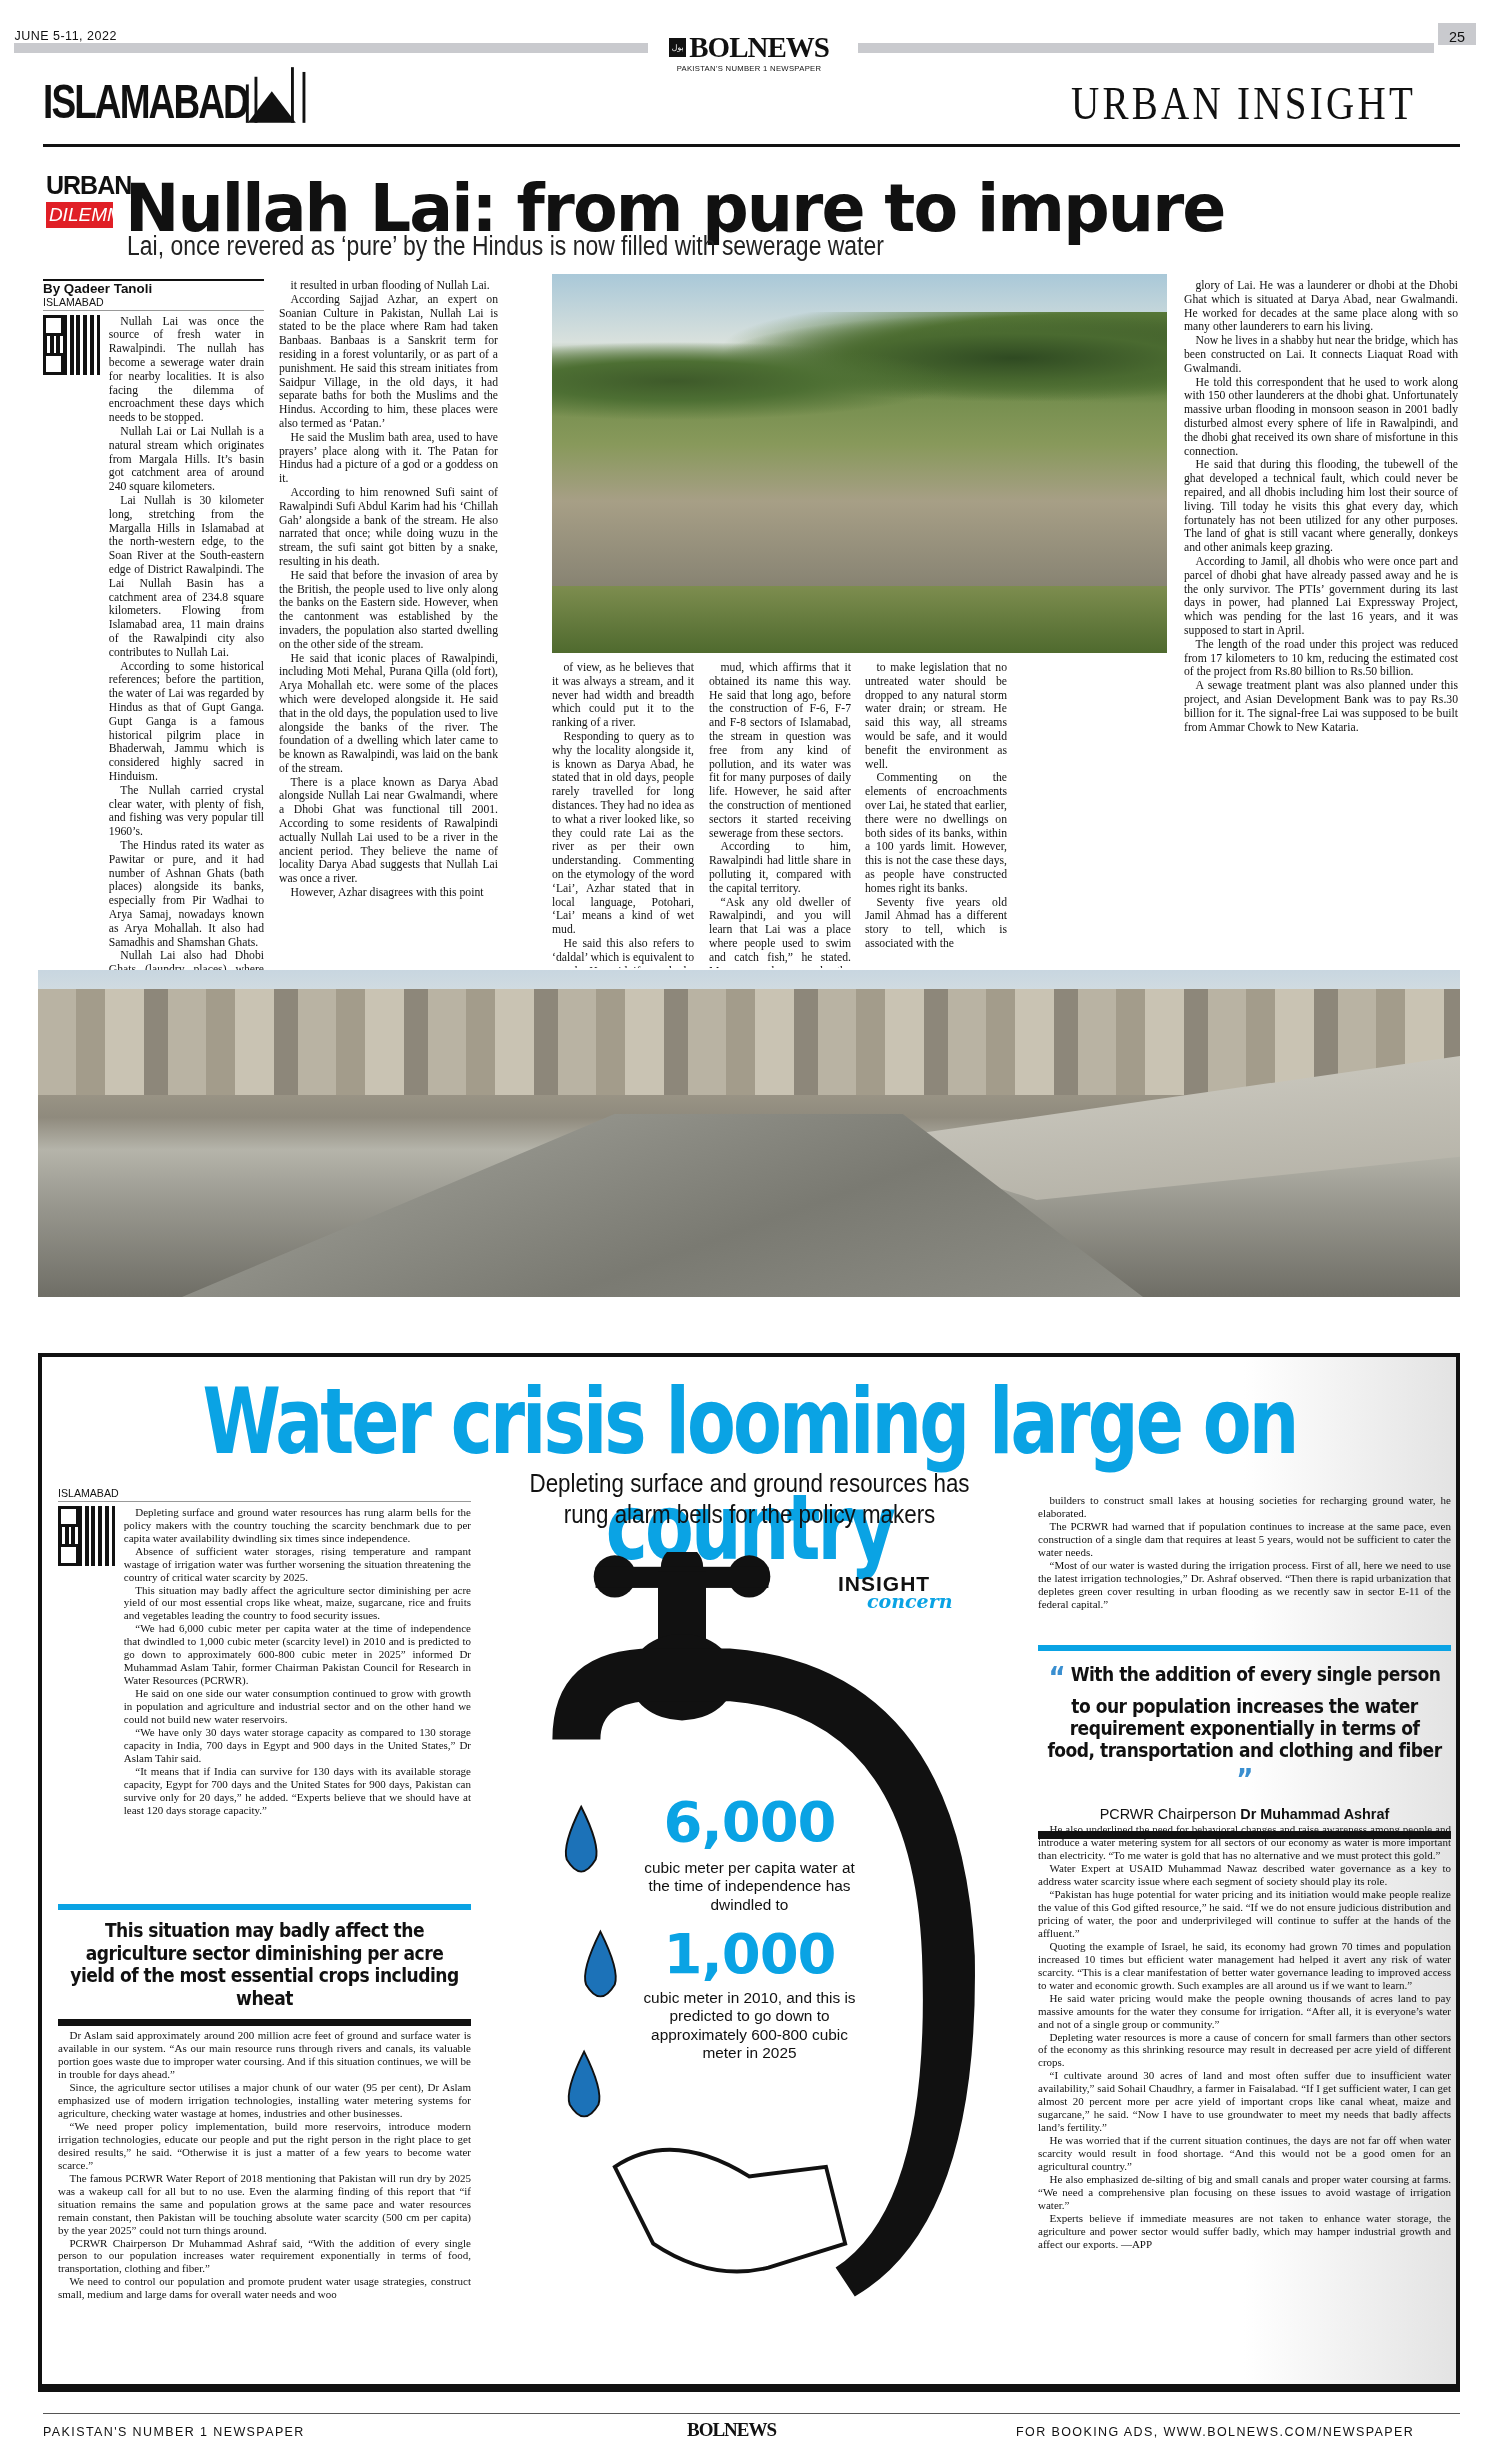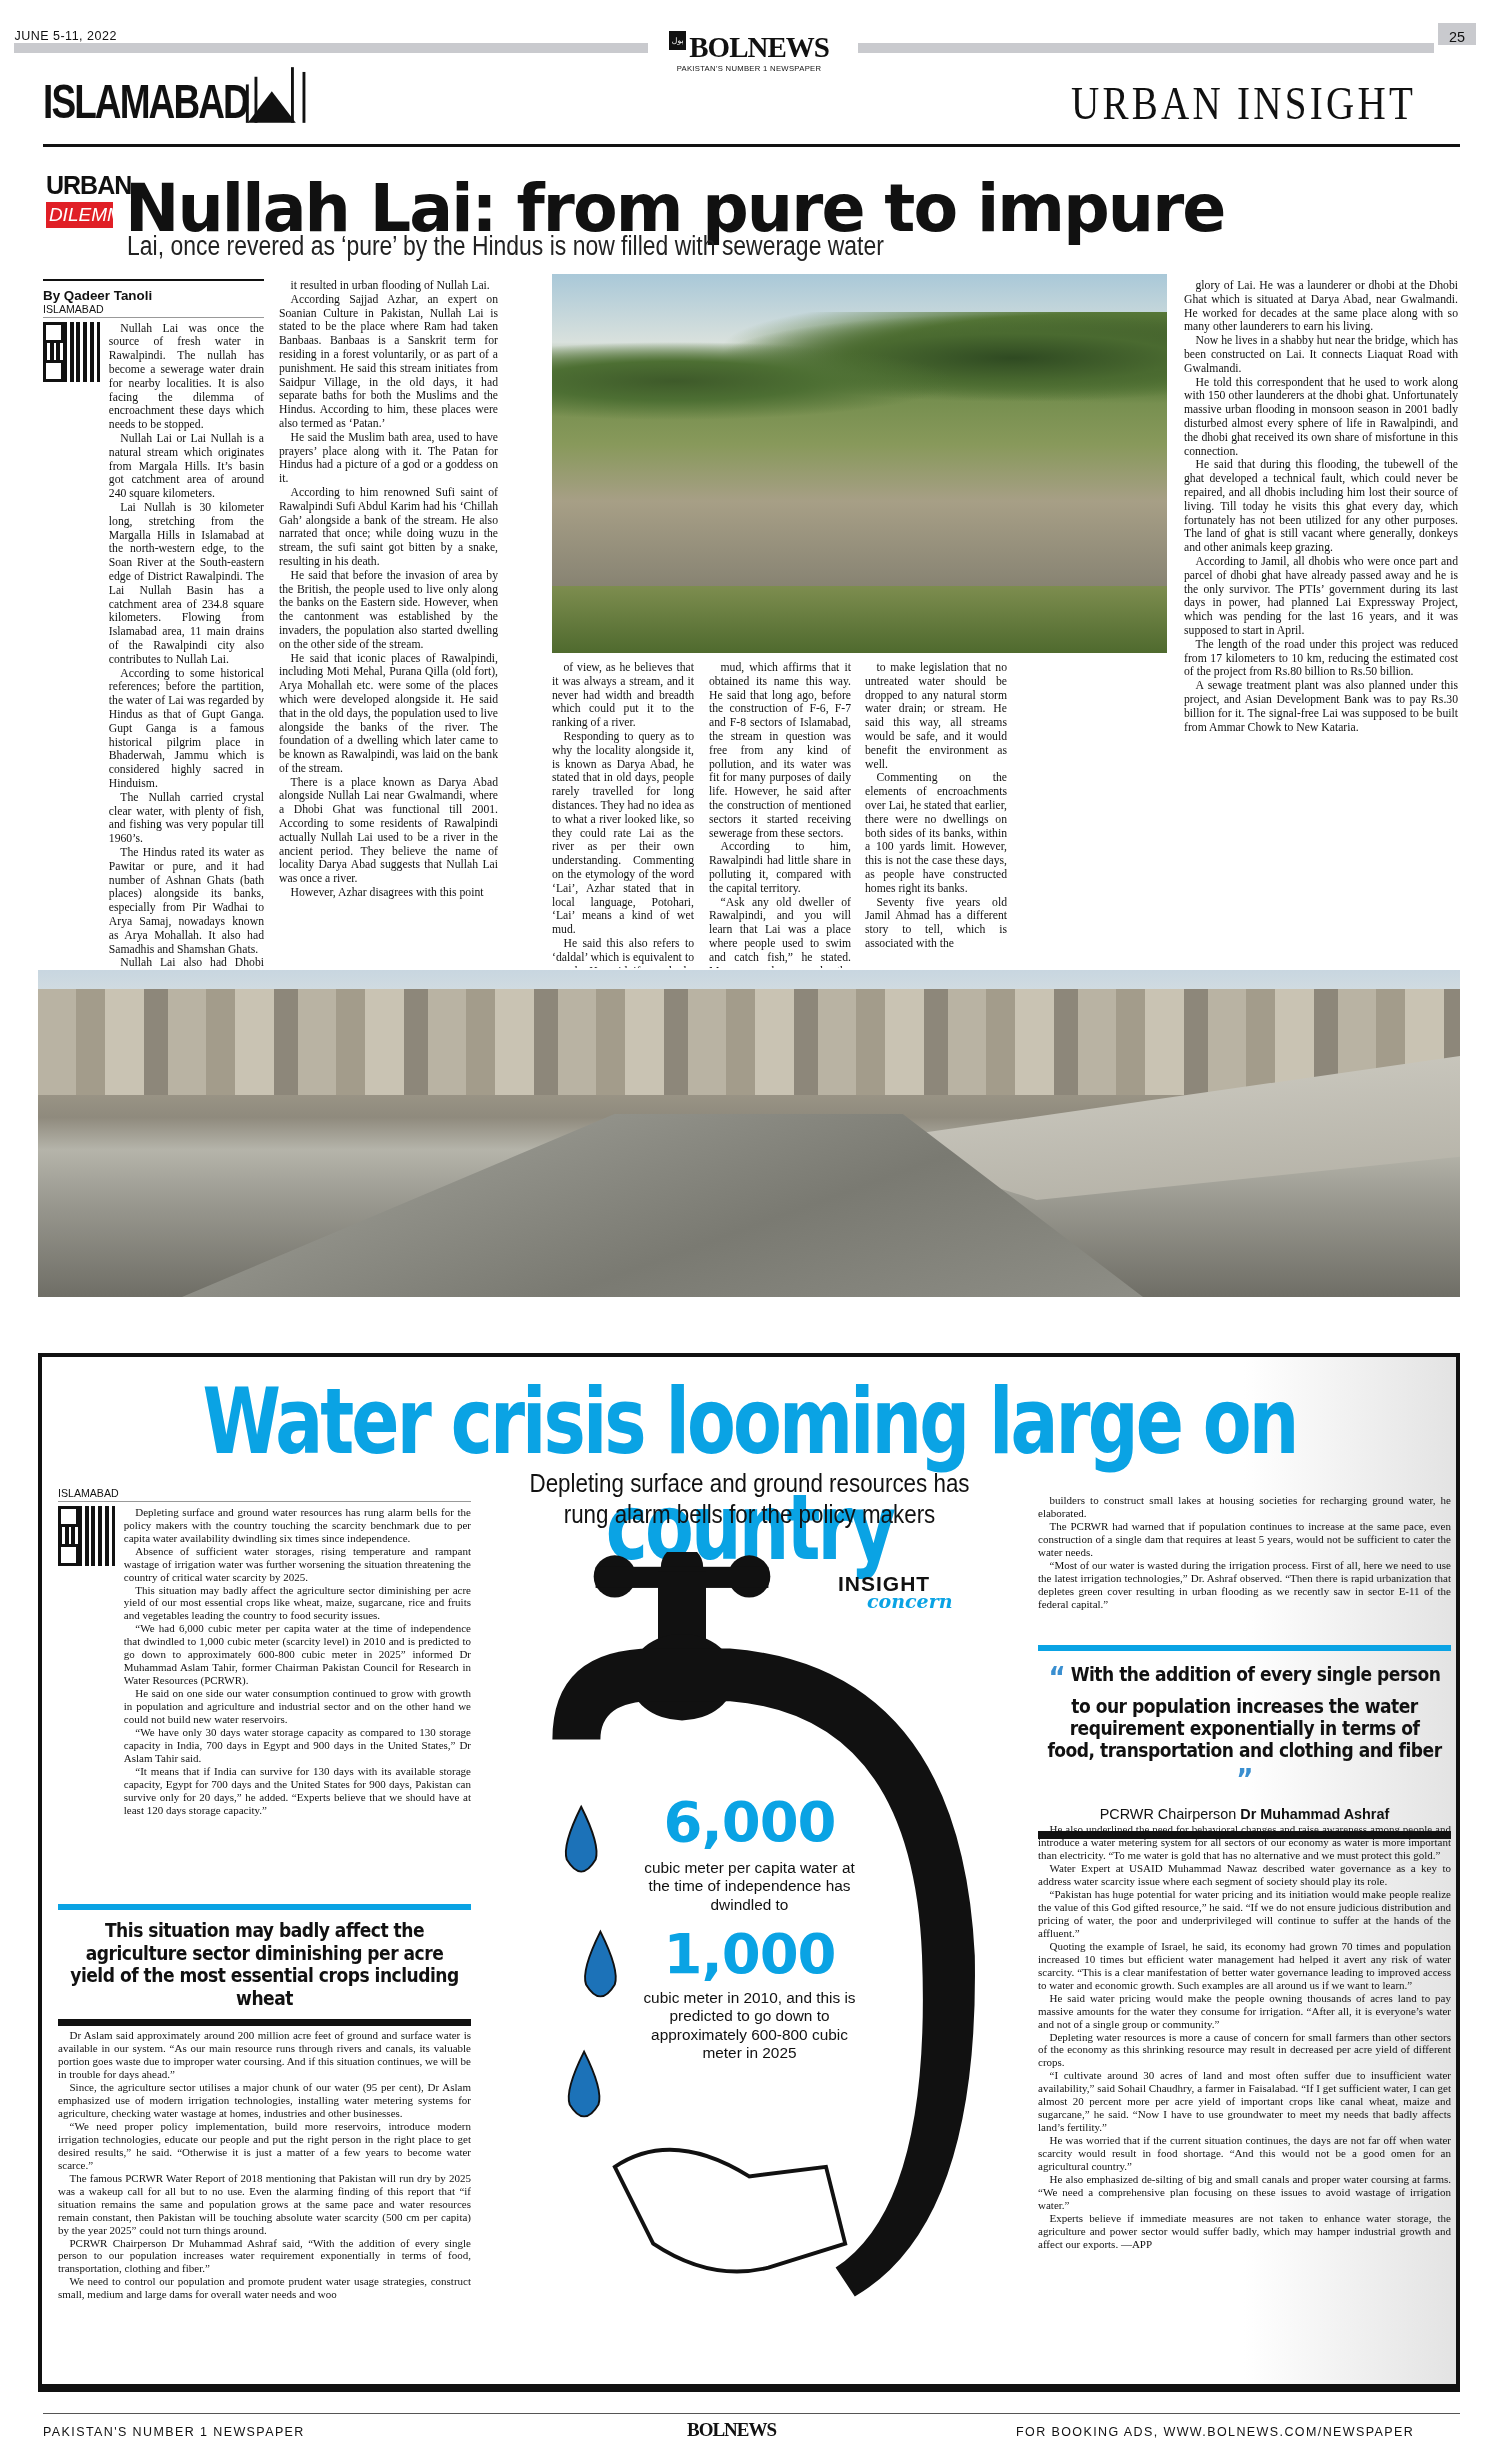"بول" .masthead .logo { align-items: none -> center }
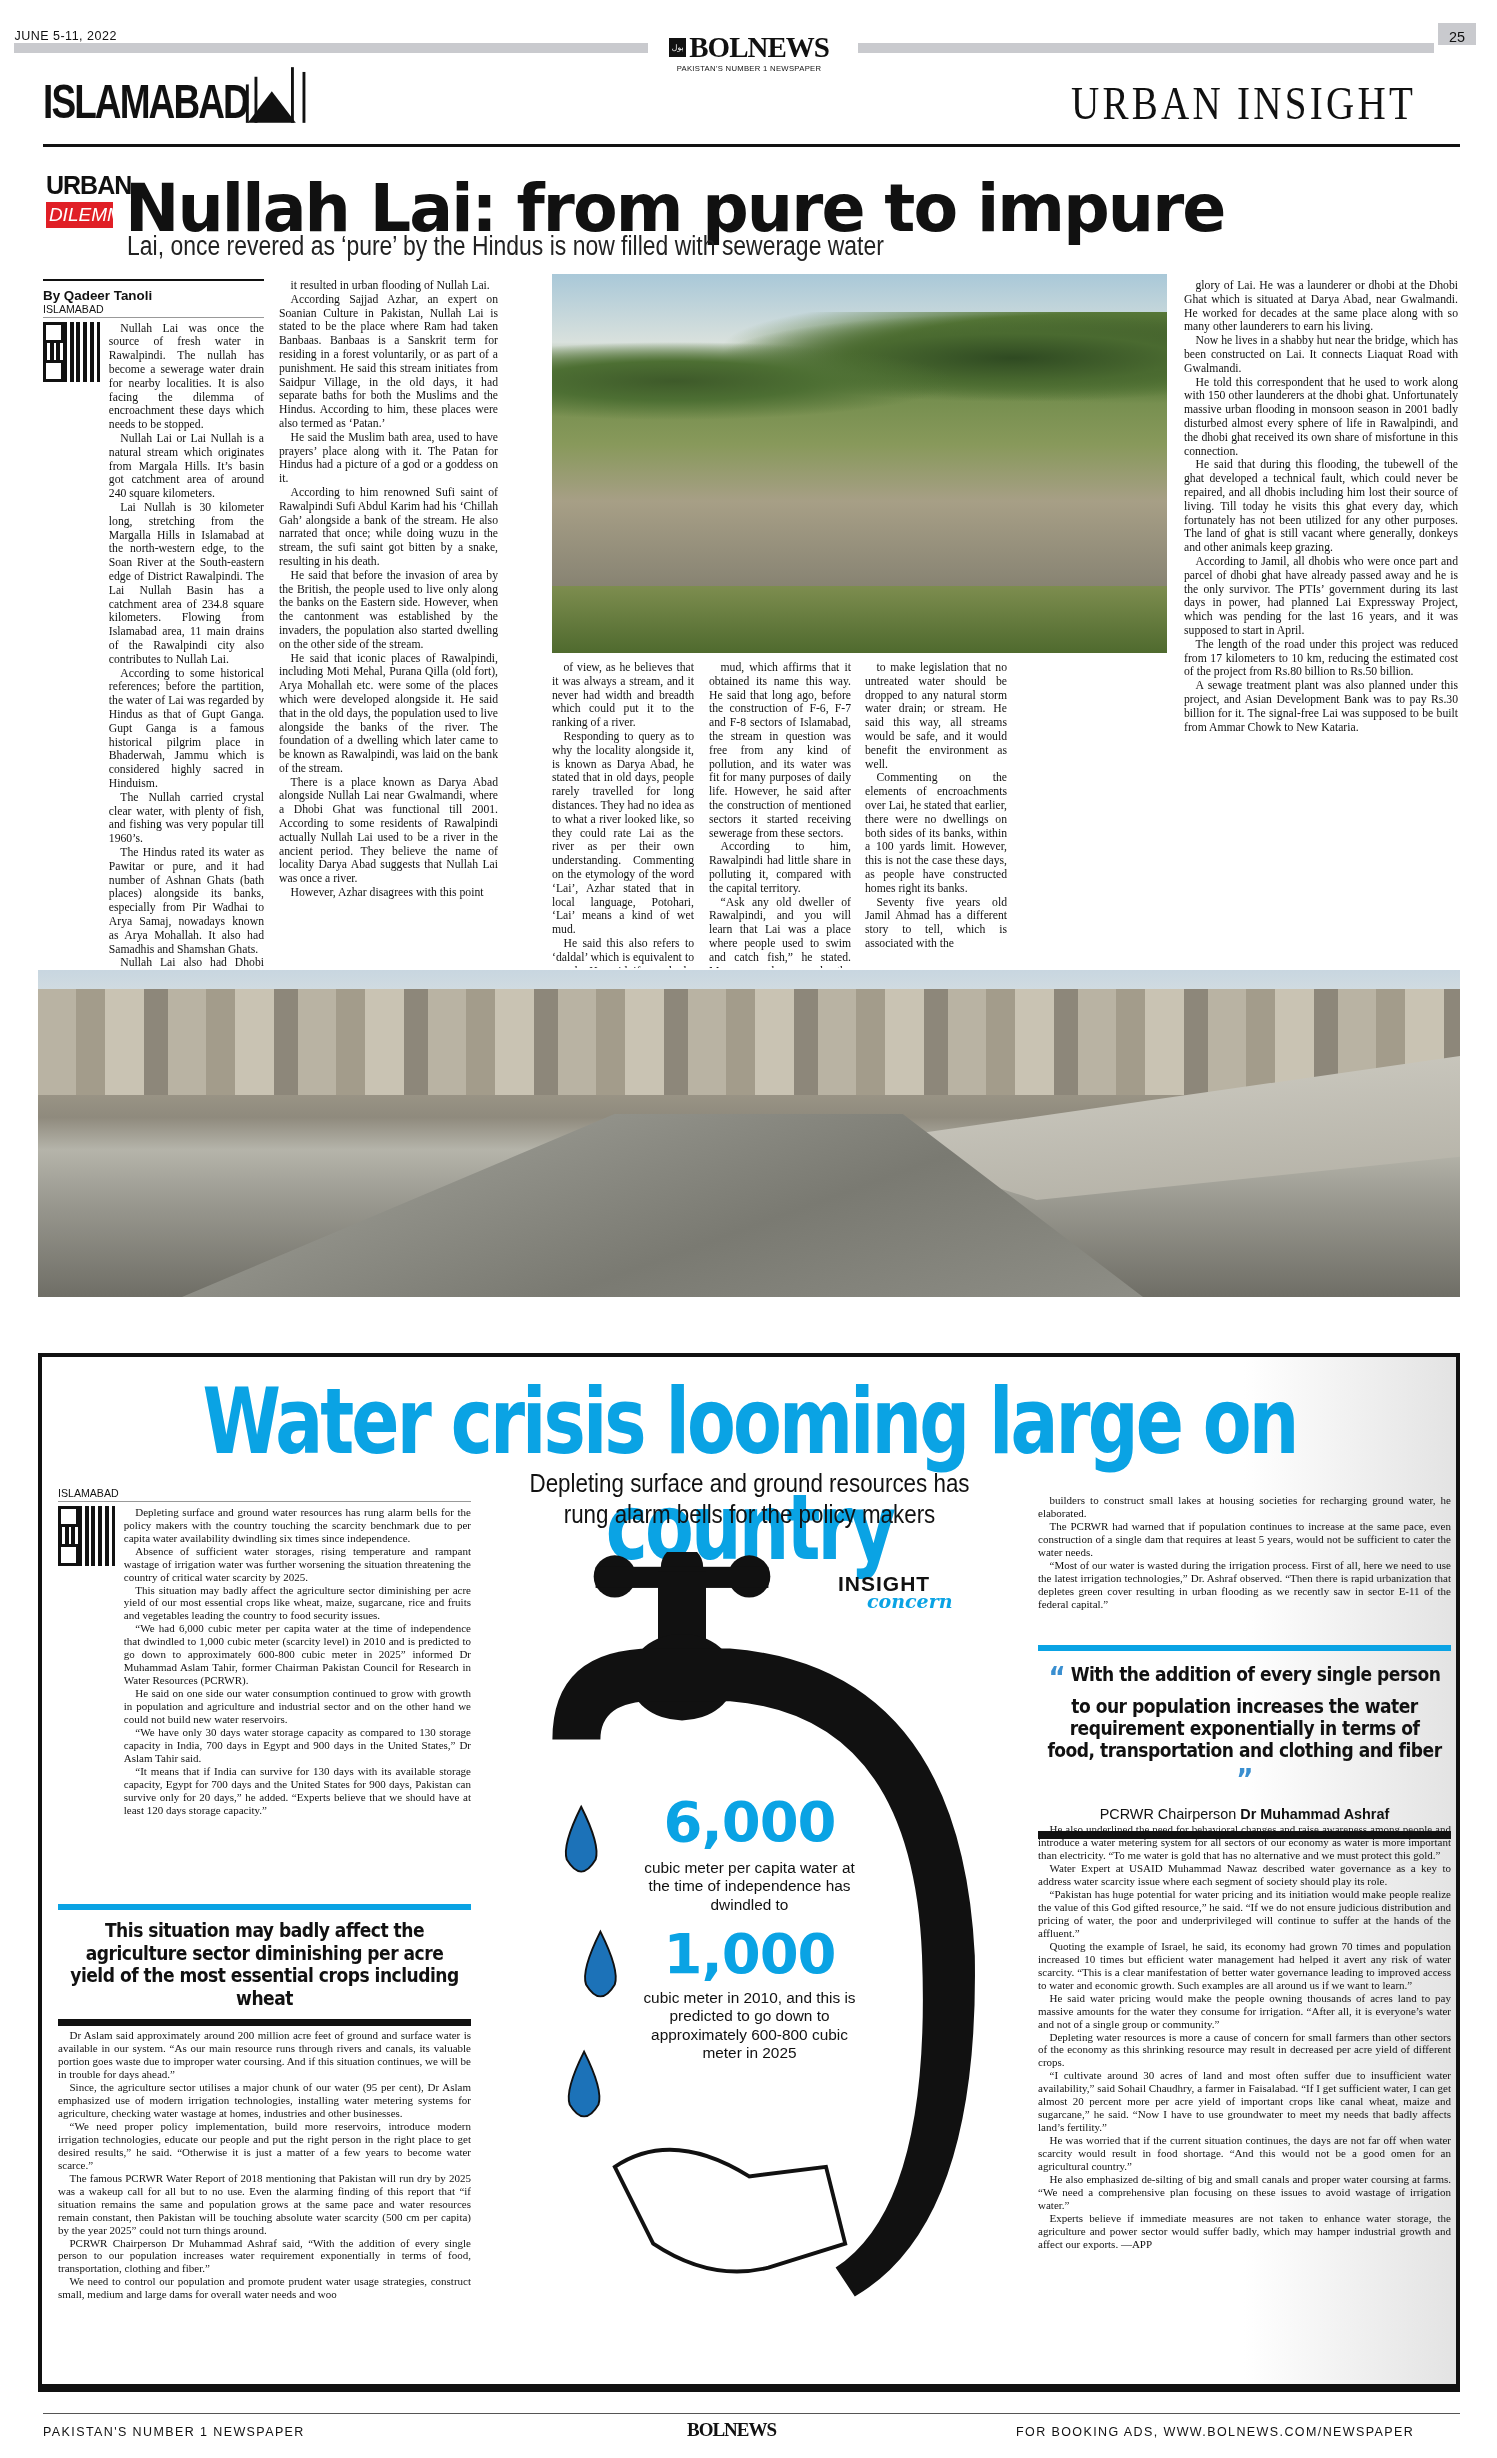"By Qadeer Tanoli" .byline { padding-top: 7px -> 0 }
